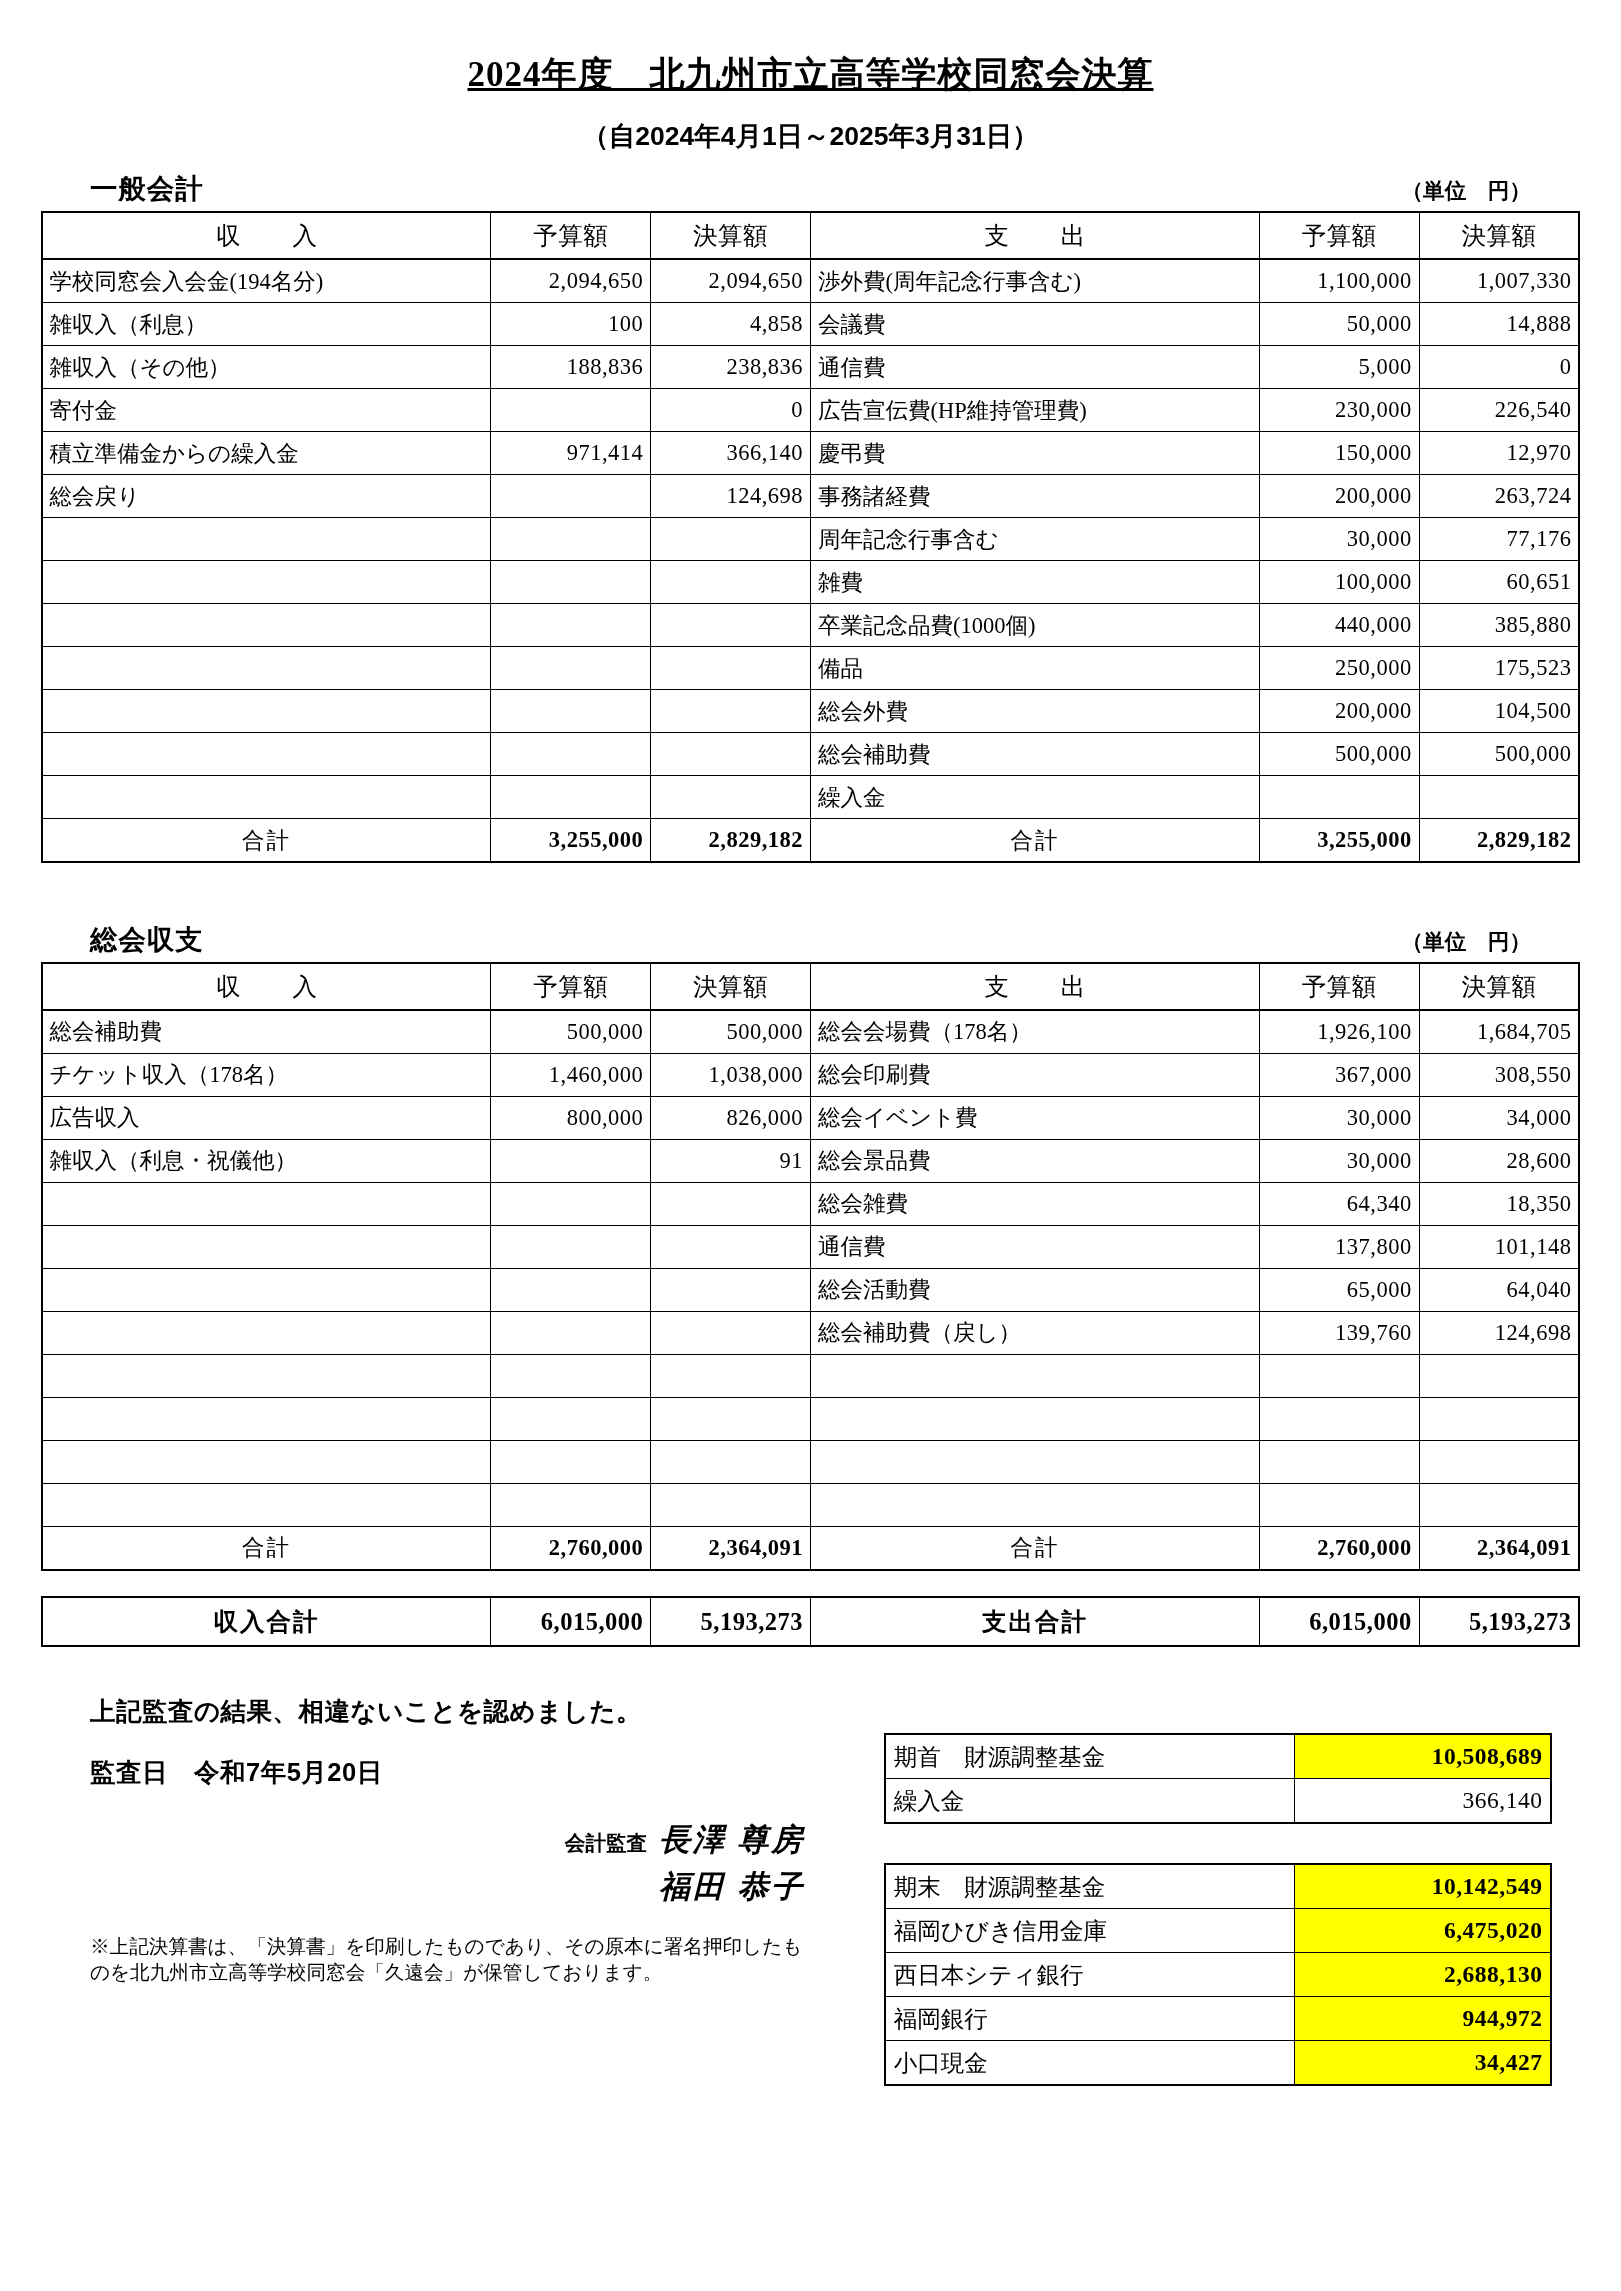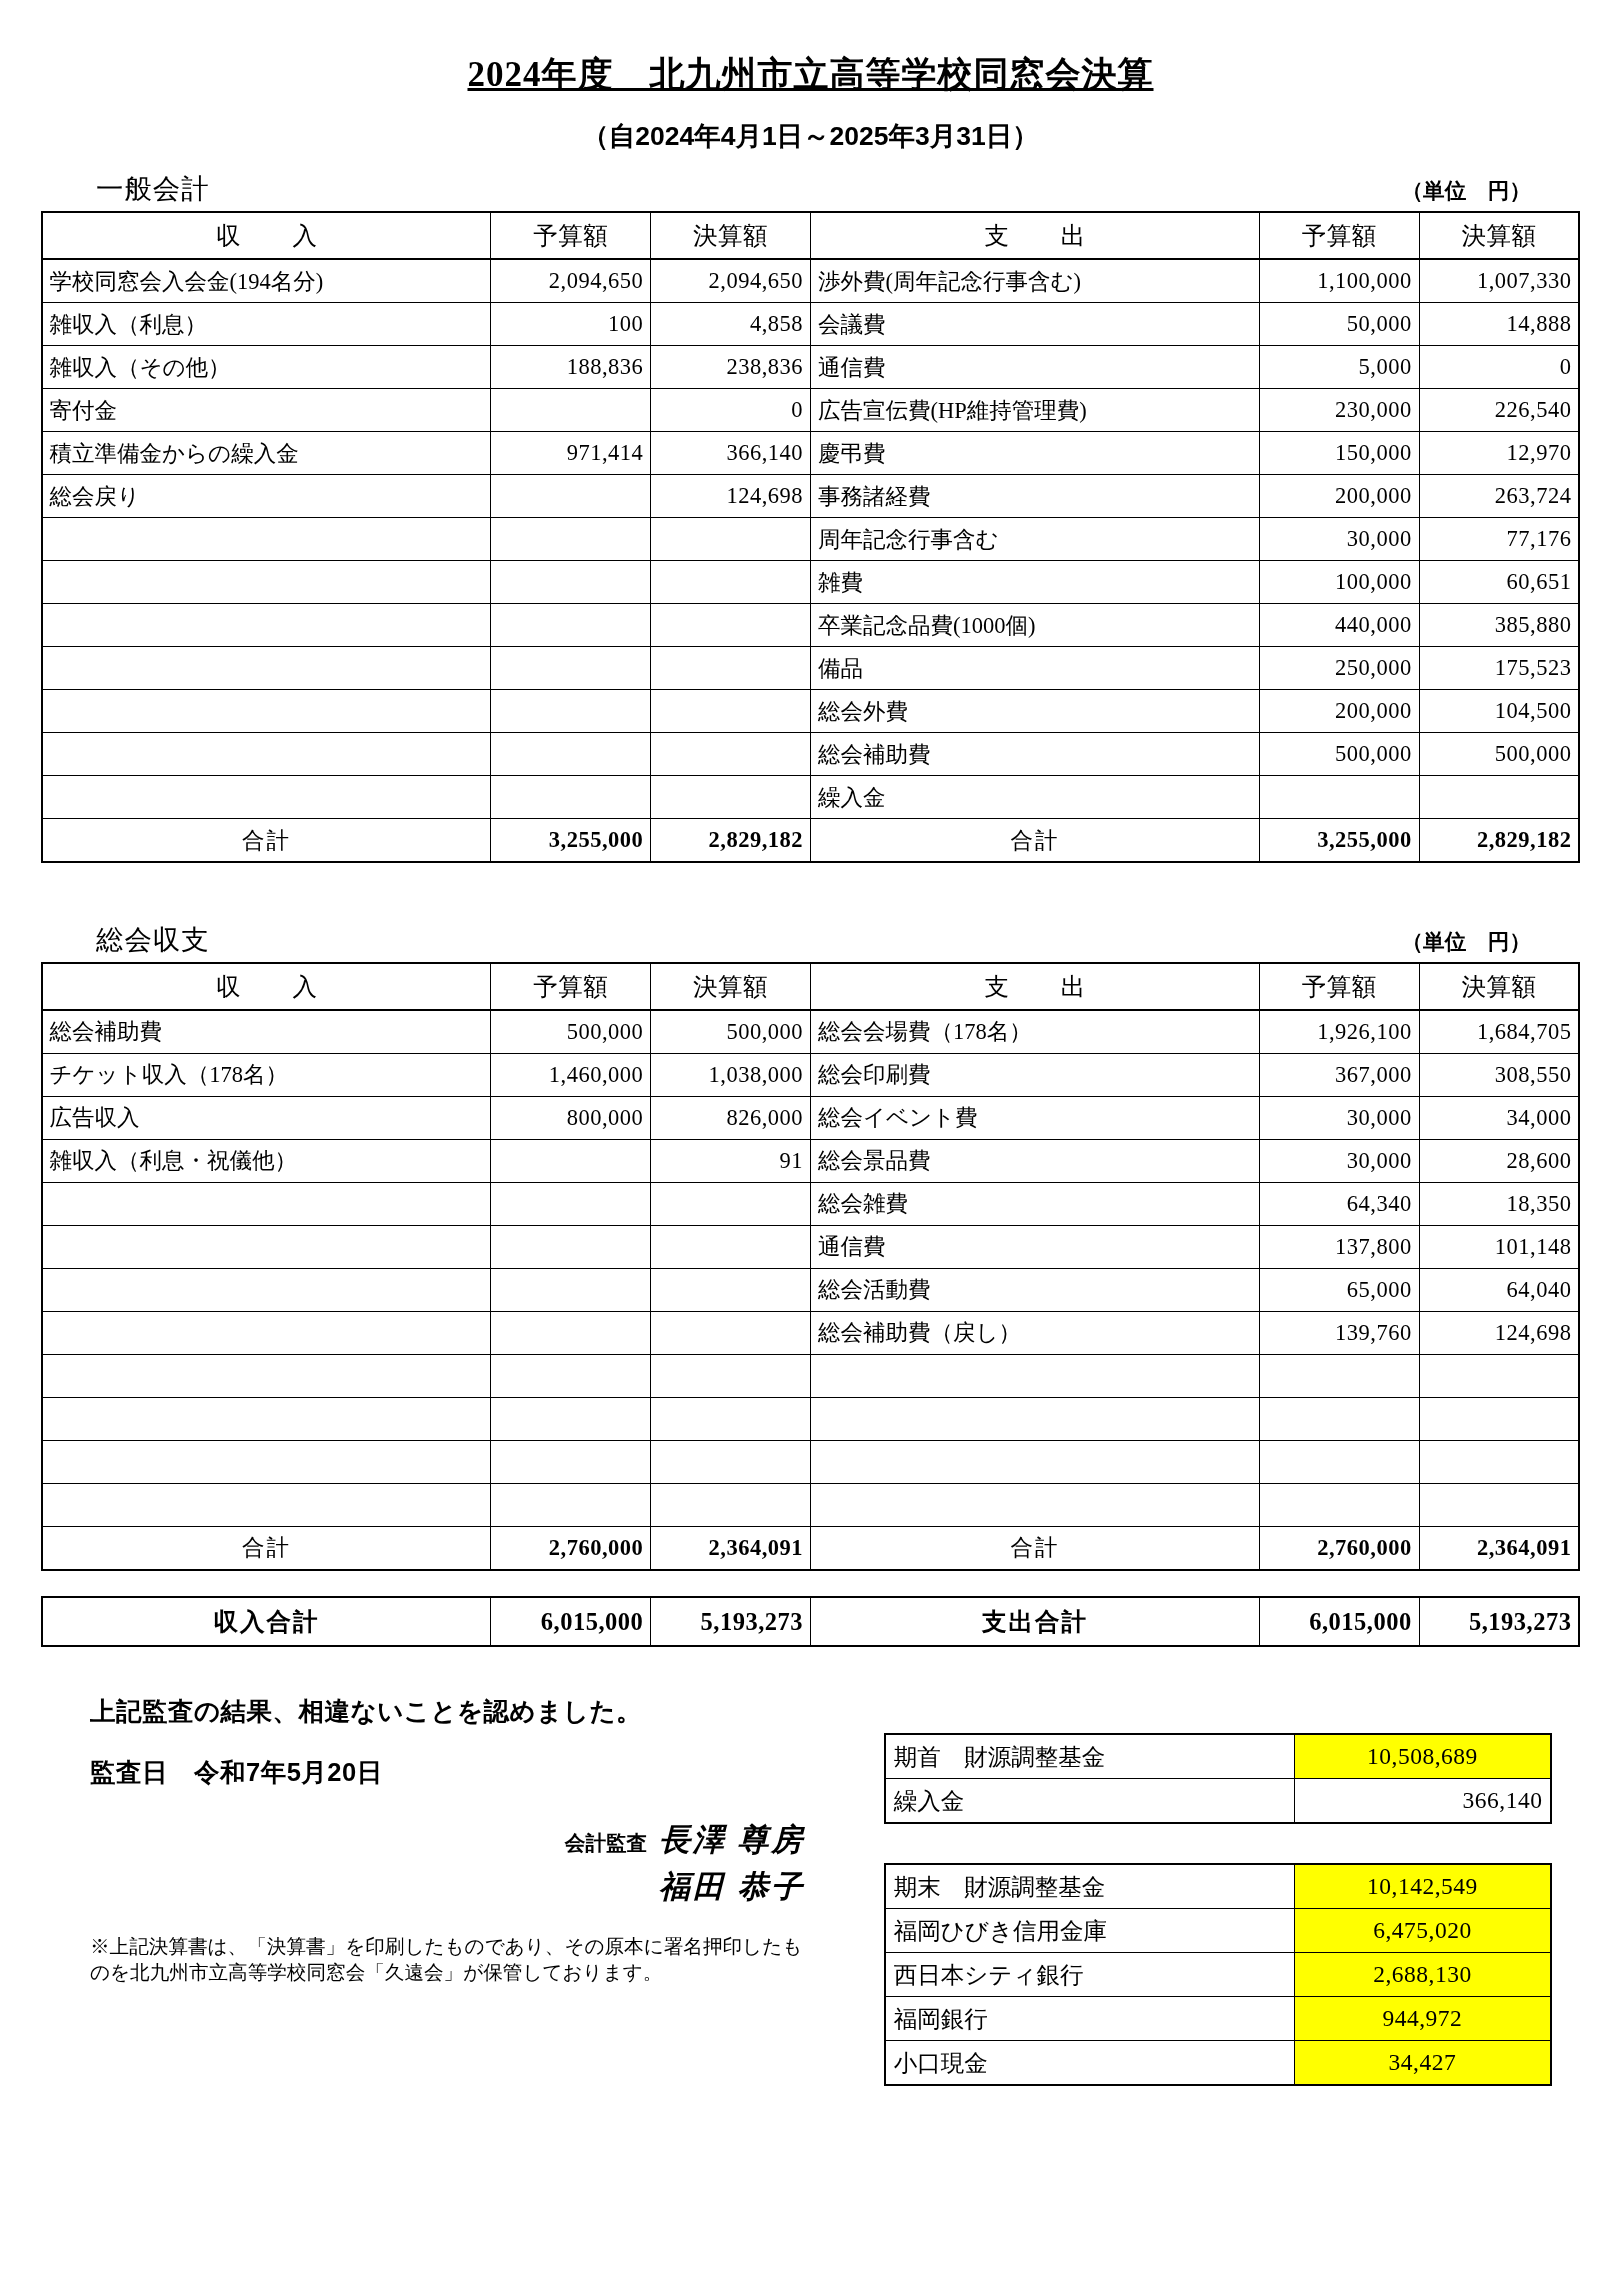"一般会計" .section-title { font-weight: normal -> bold; margin-left: 6px -> none }
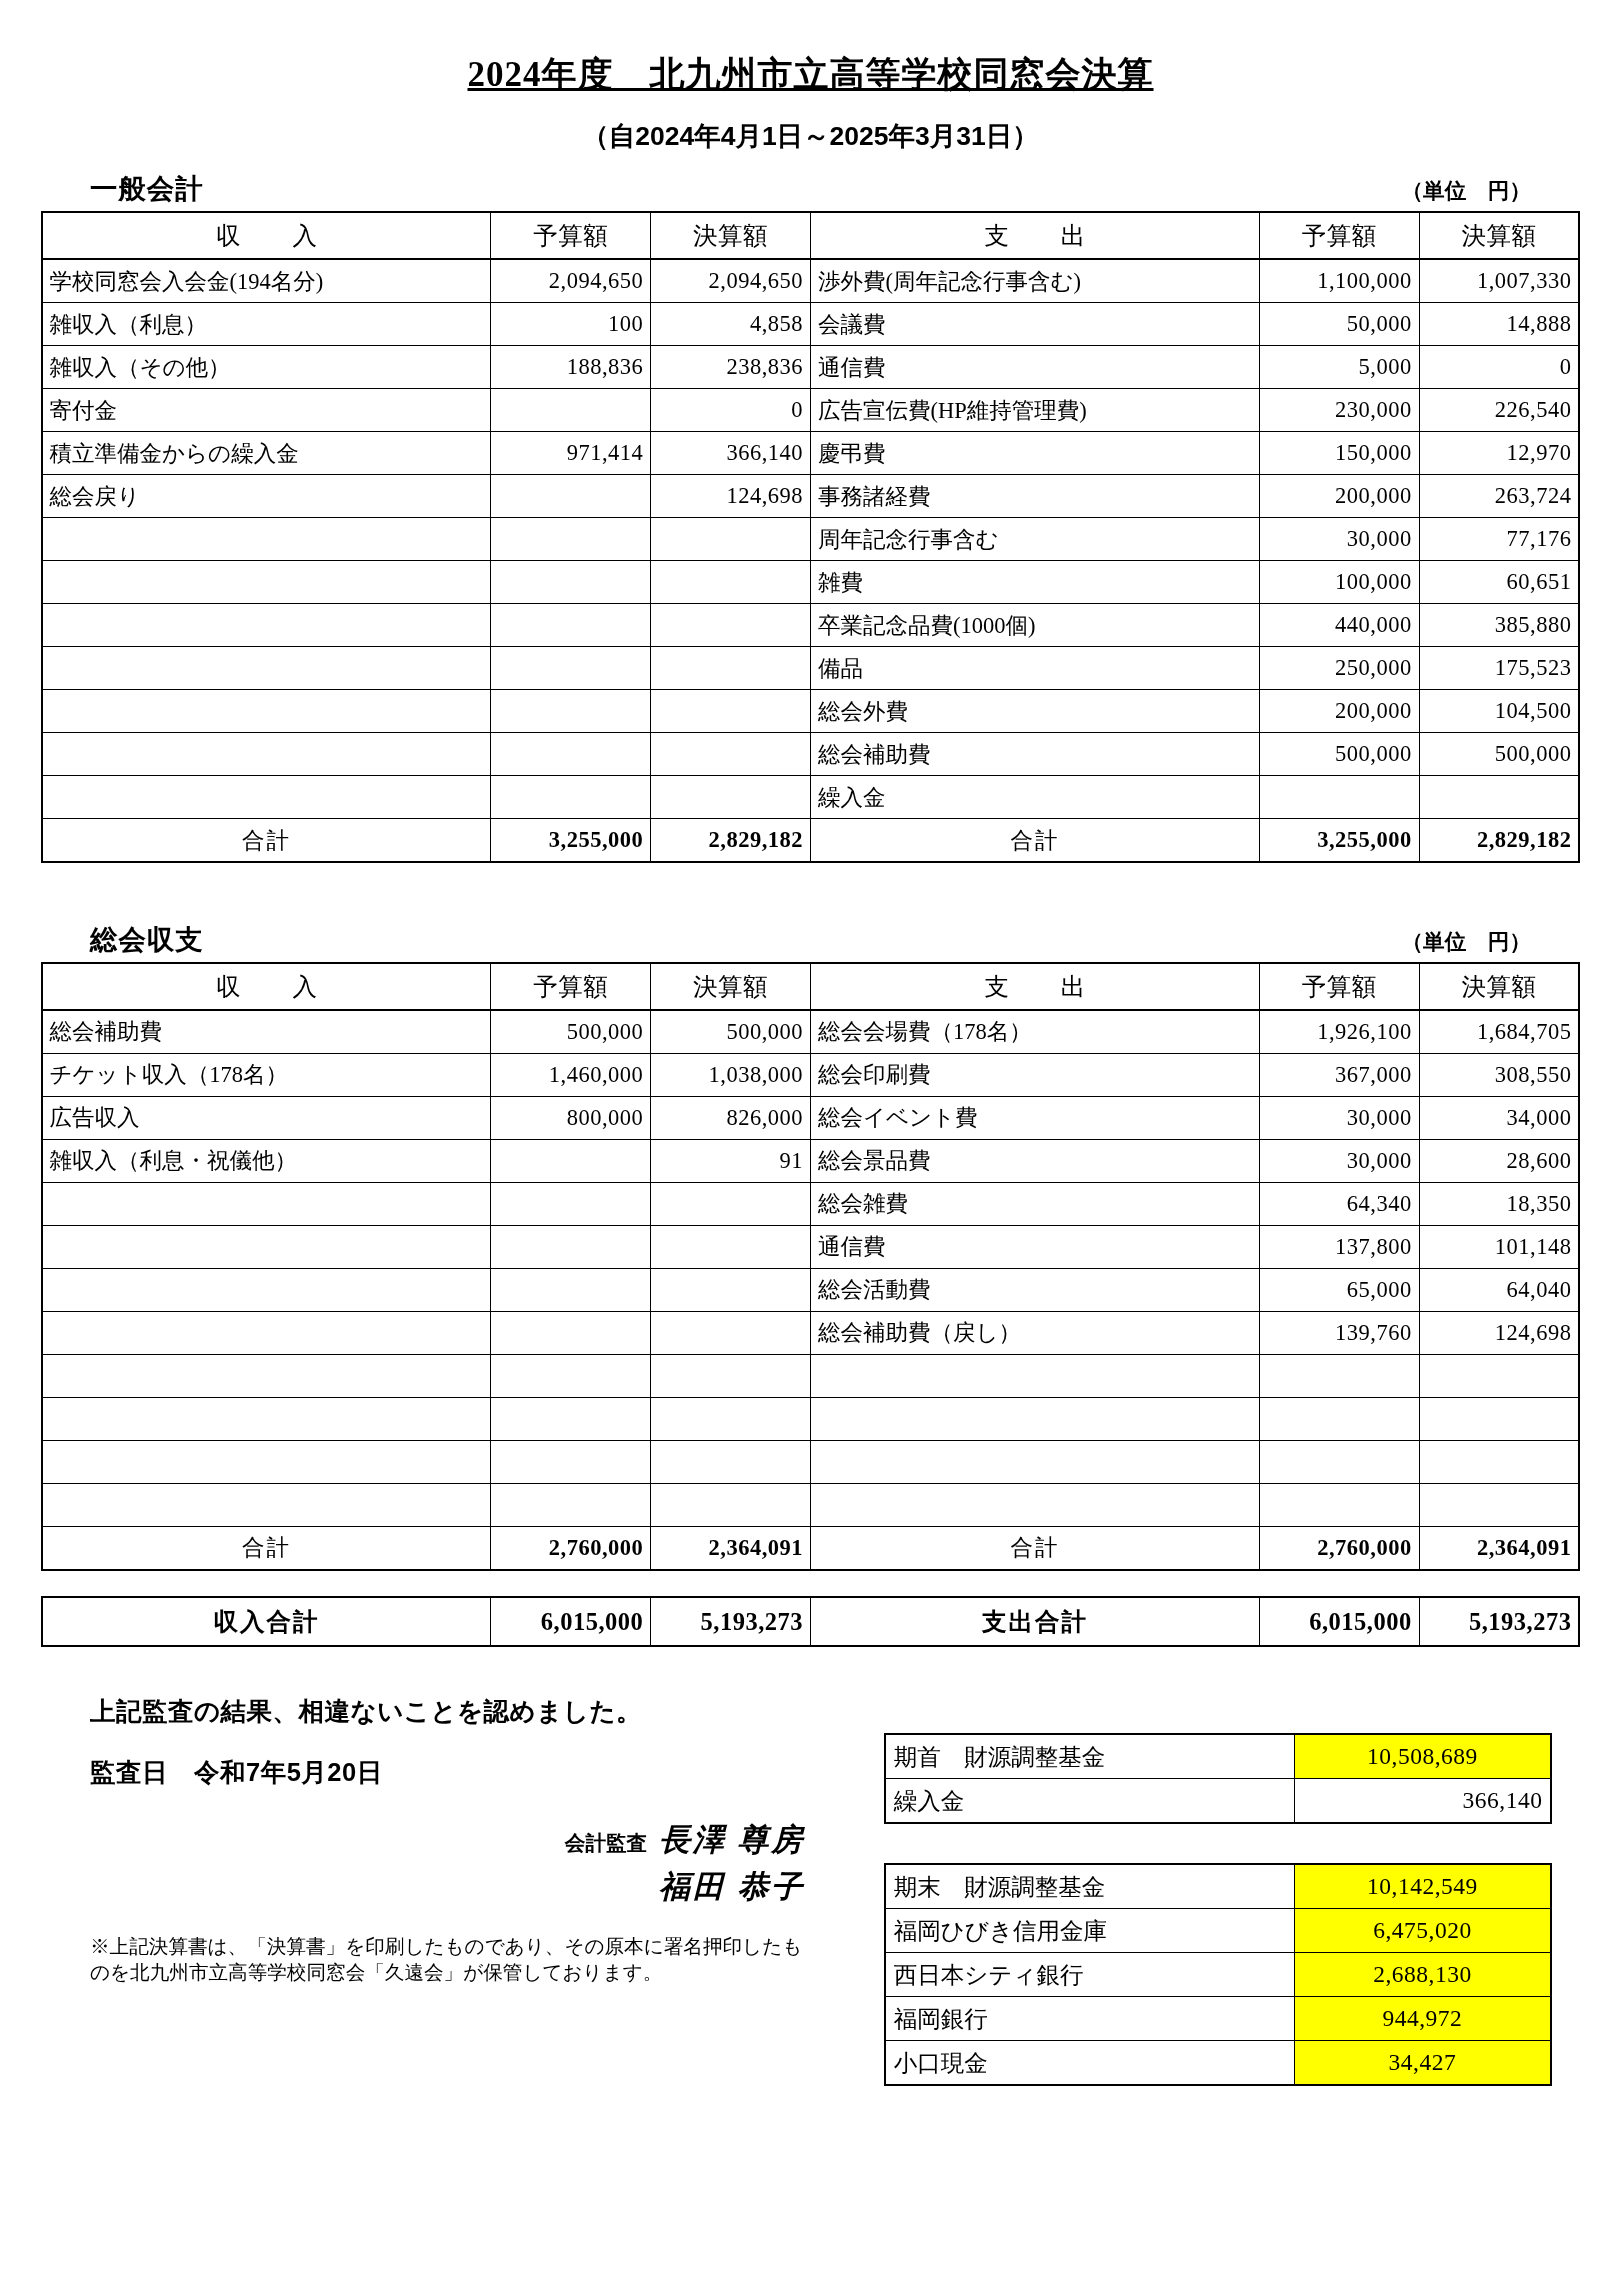"10,508,689" td.hl { font-weight: normal -> bold; text-align: center -> none }
